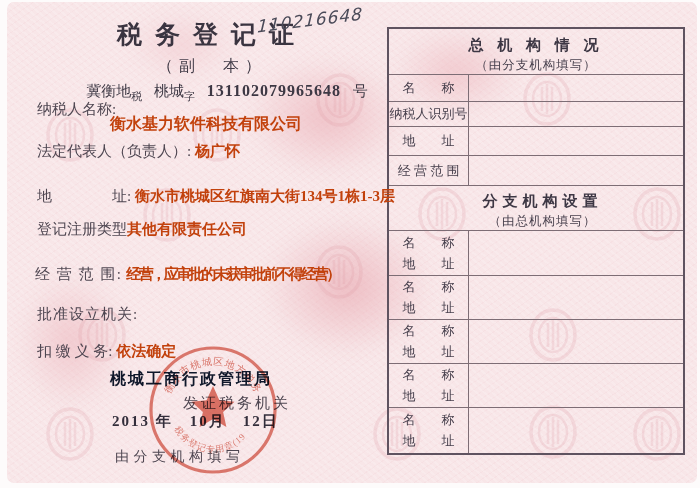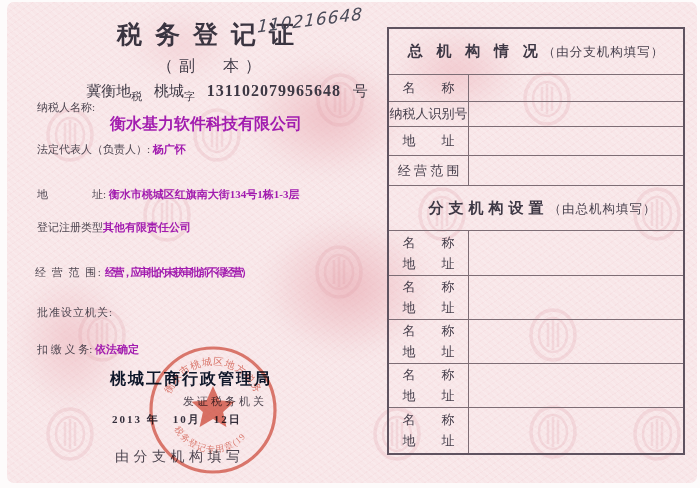"总 机 构 情 况" .thead { flex-direction: row -> column; justify-content: center -> flex-end }
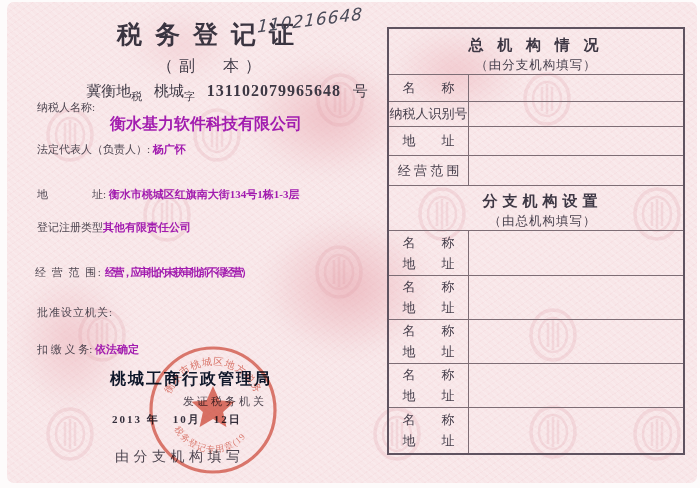"纳税人名称:" .ln { font-size: 11px -> 15px }
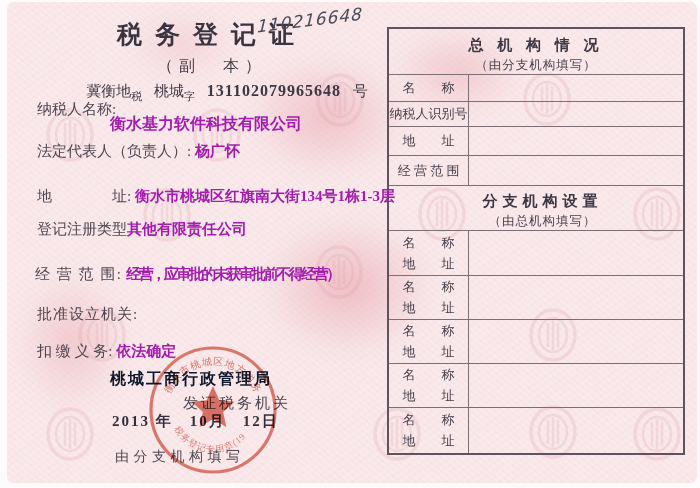"衡水基力软件科技有限公司" .val { color: #a21caf -> #c2410c }
